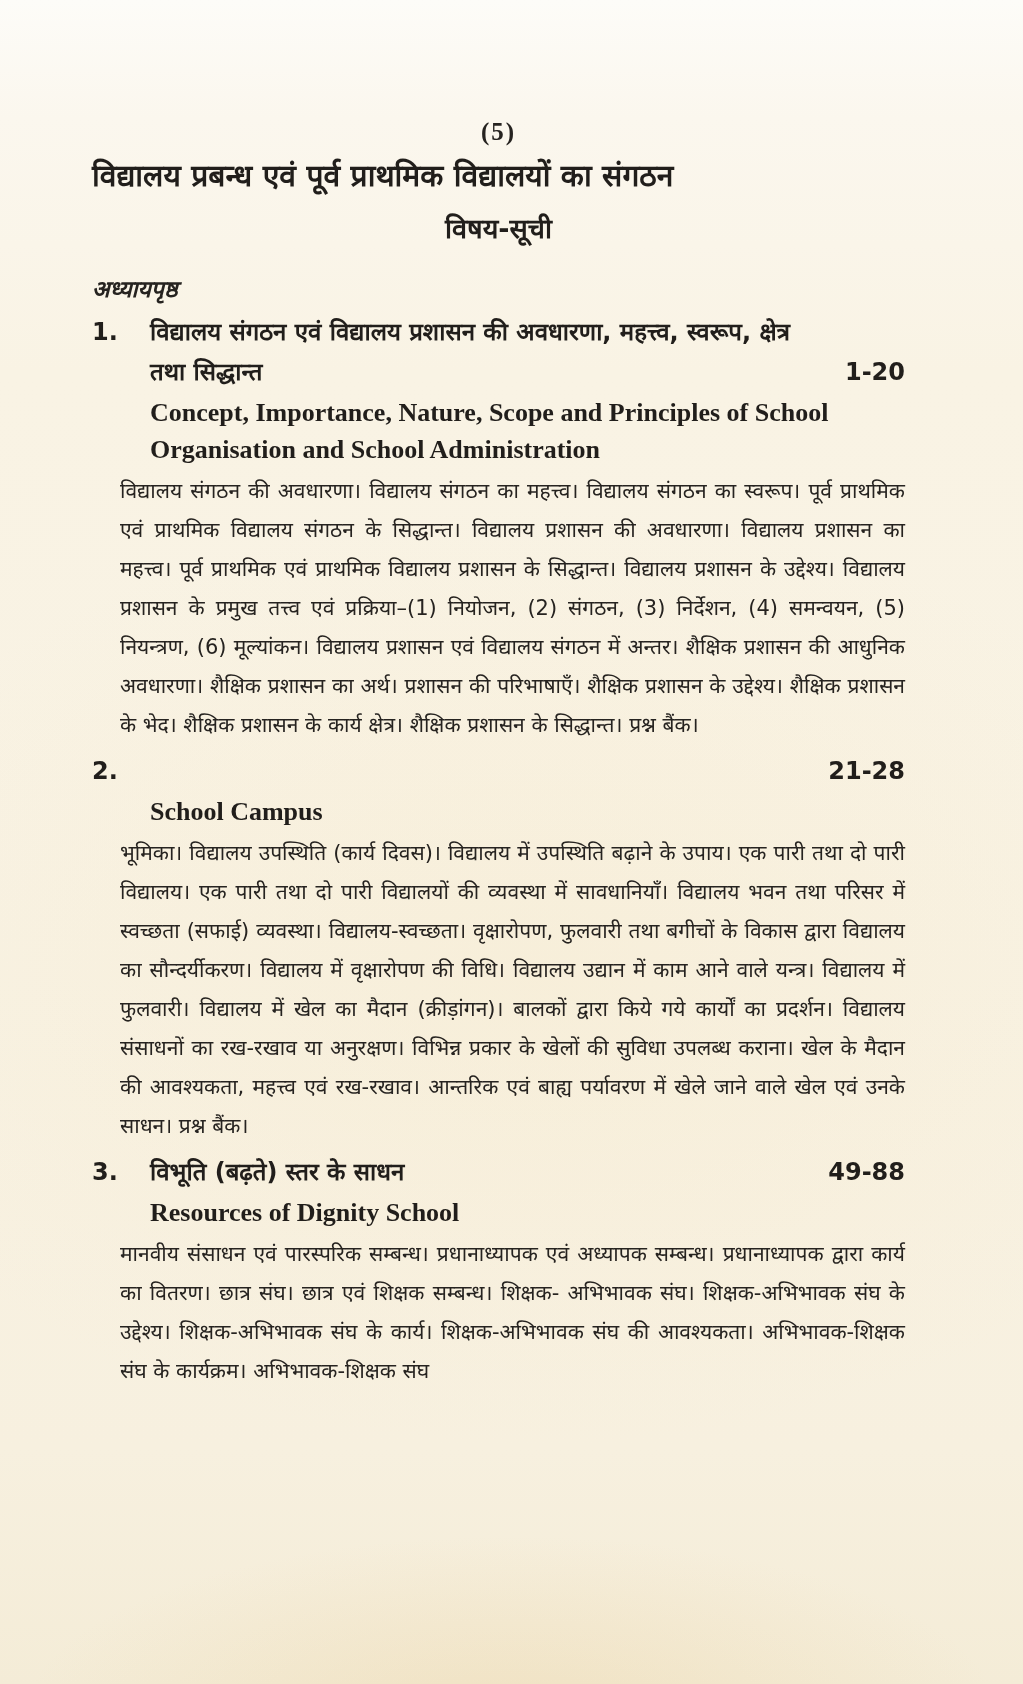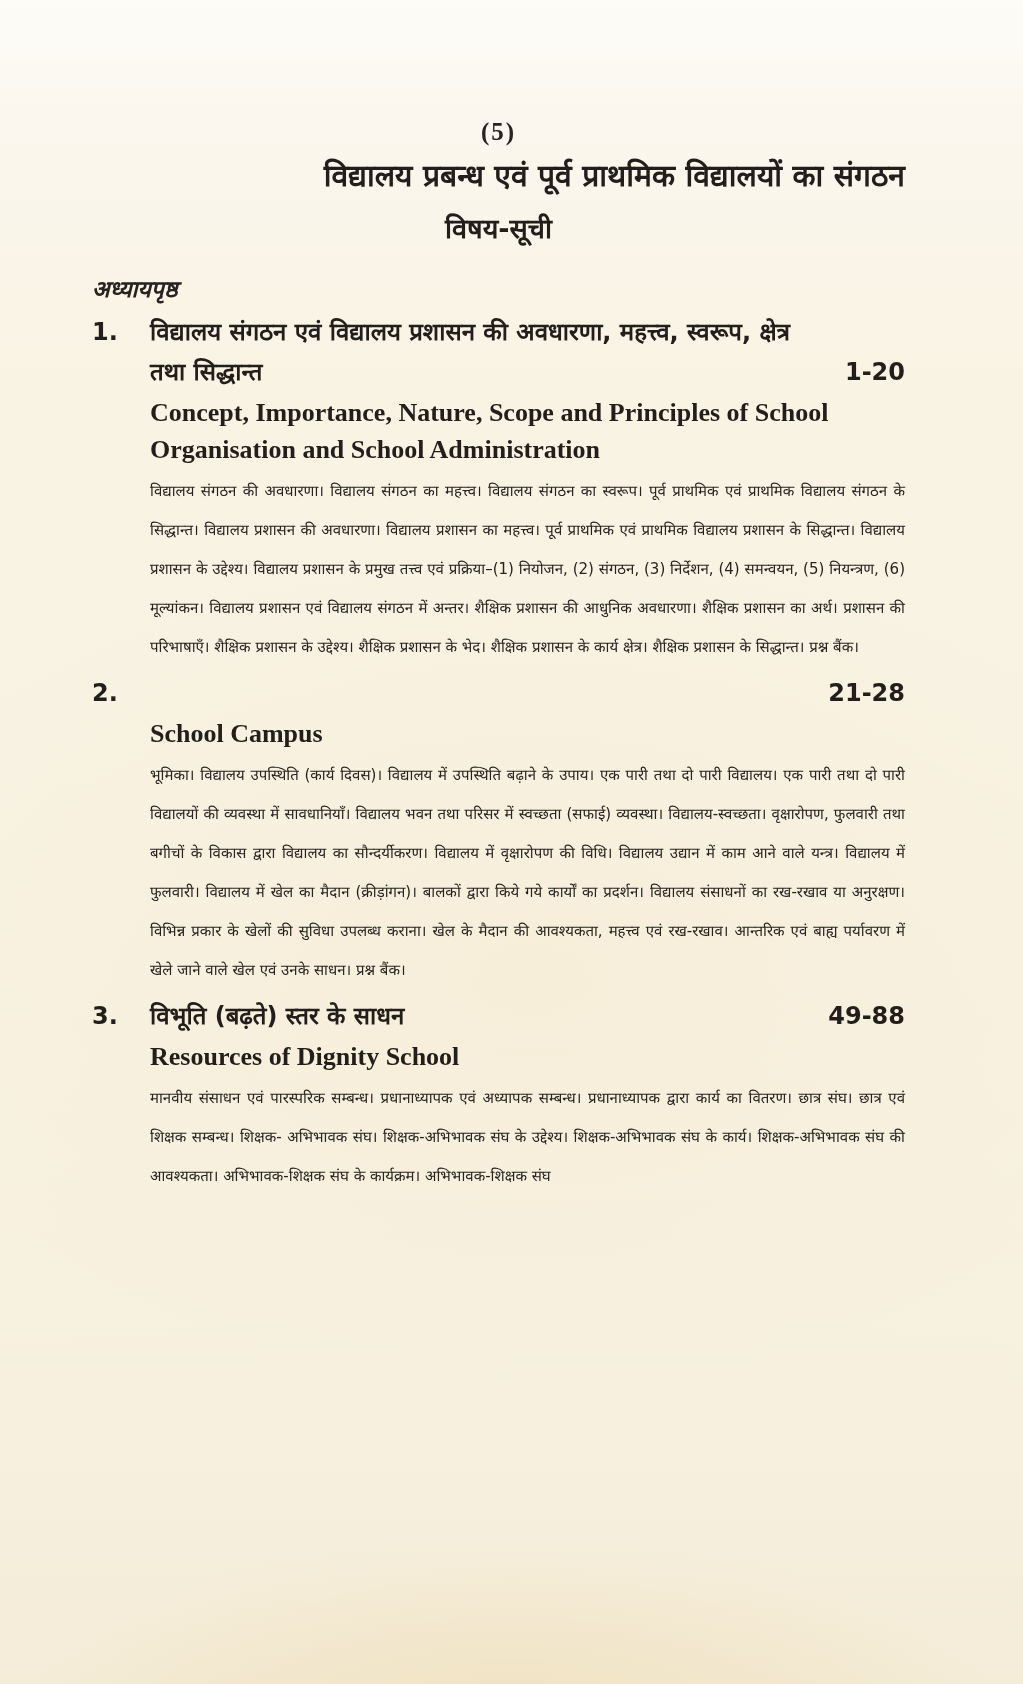"विद्यालय प्रबन्ध एवं पूर्व प्राथमिक" .book-title { text-align: right -> left }
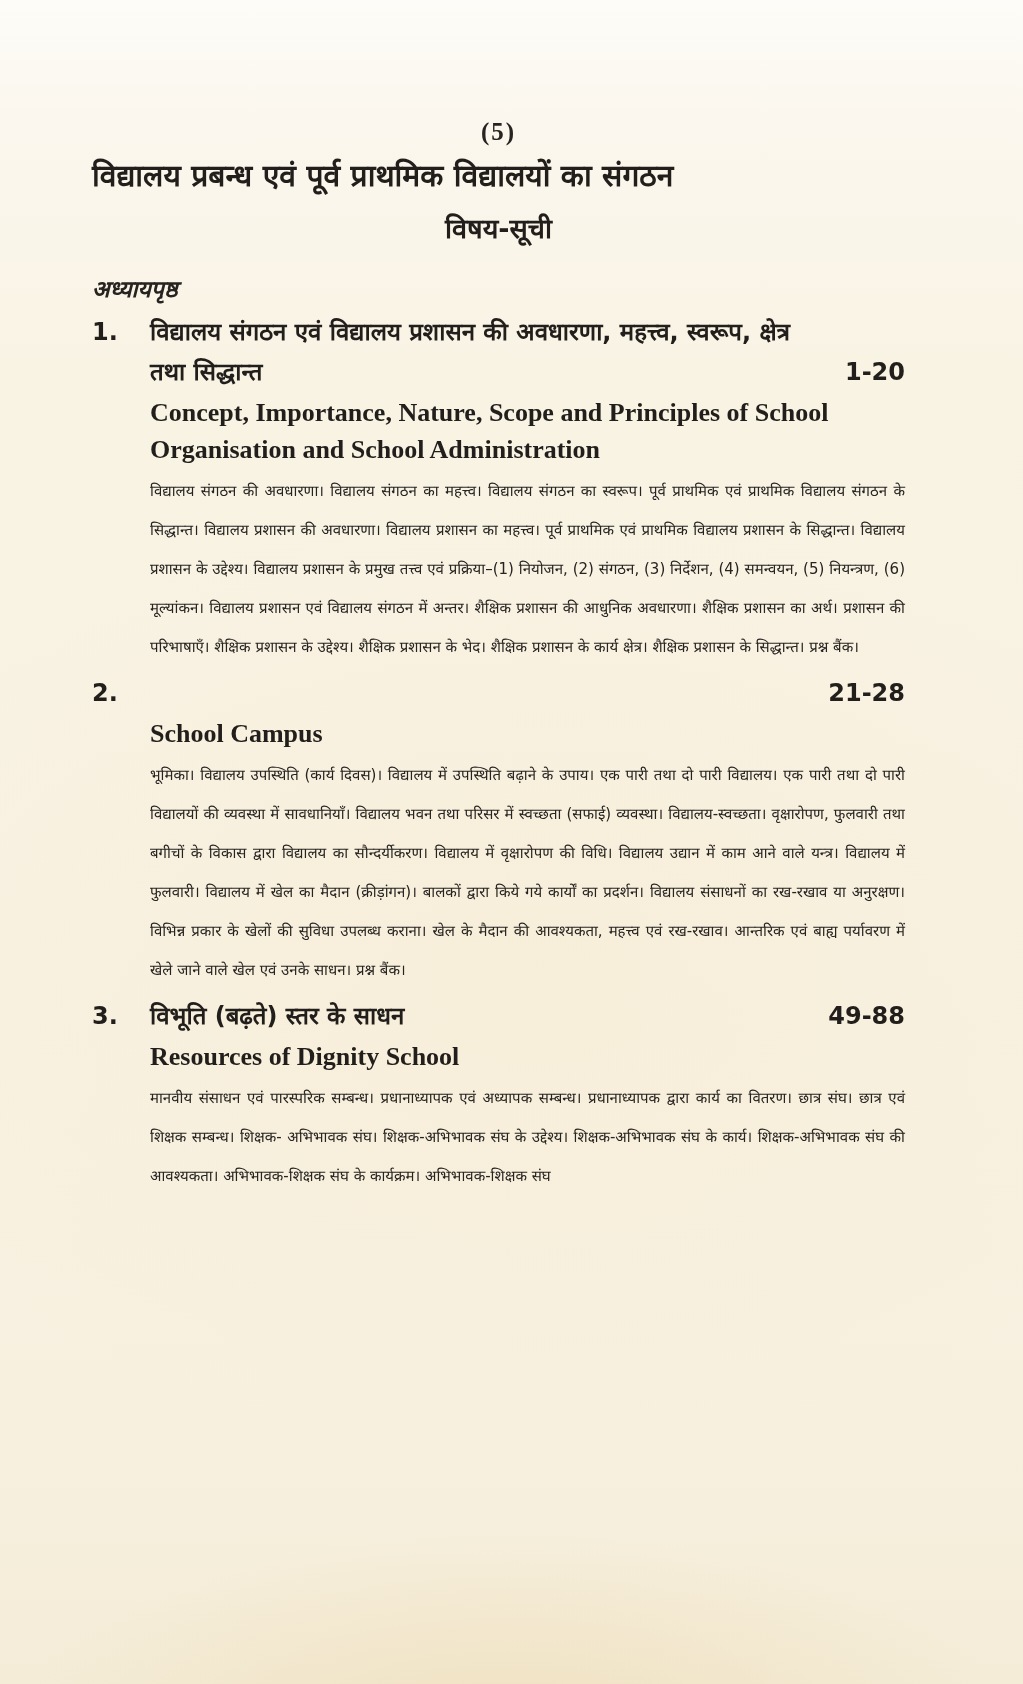"विद्यालय संगठन की अवधारणा। विद्यालय" .ch-body { font-size: 15px -> 21px; margin-left: 58px -> 28px }
